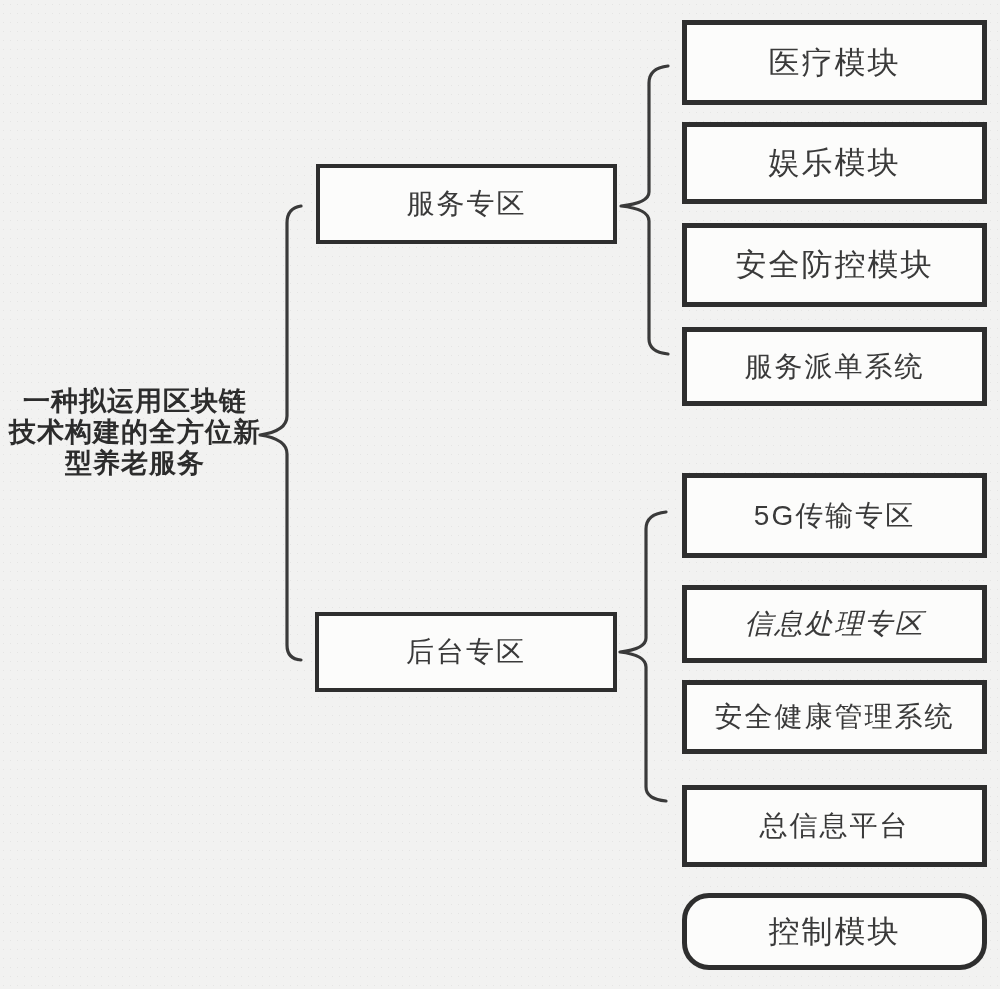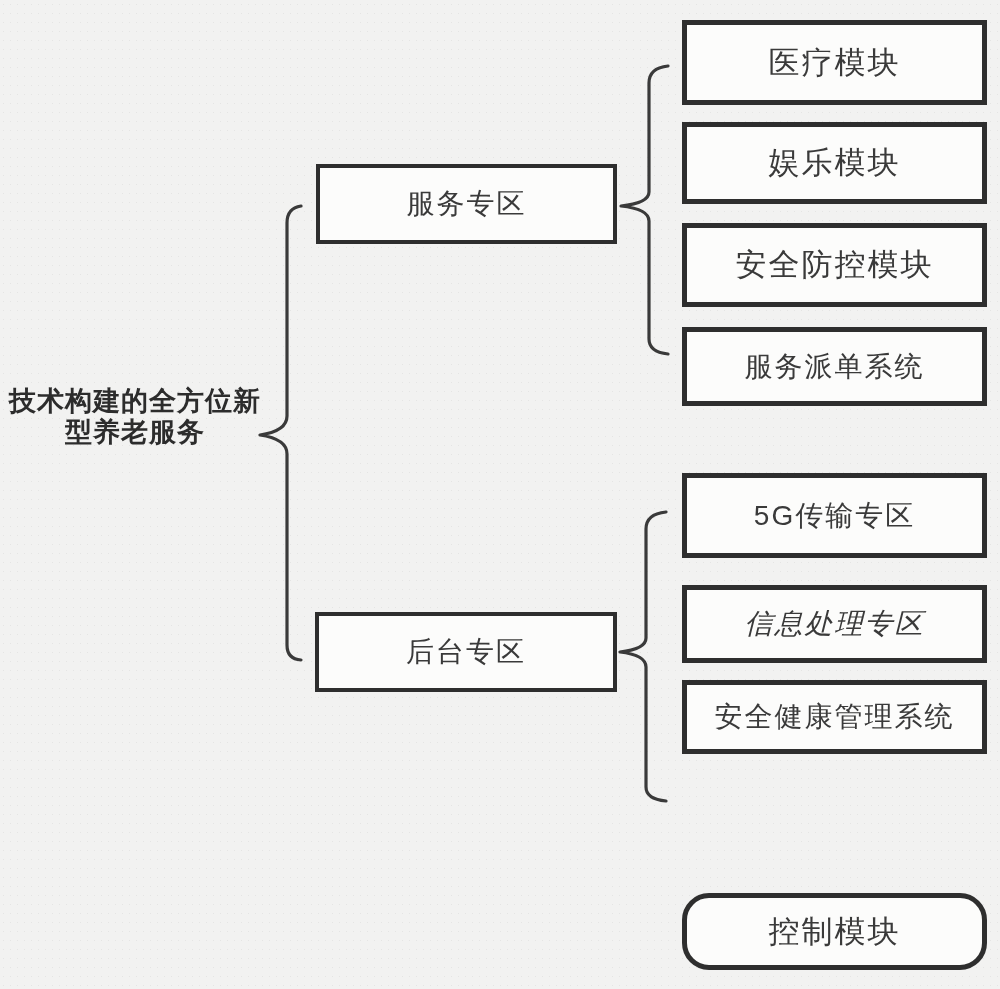"一种拟运用区块链" div { html: none -> <div>一种拟运用区块链</div> }
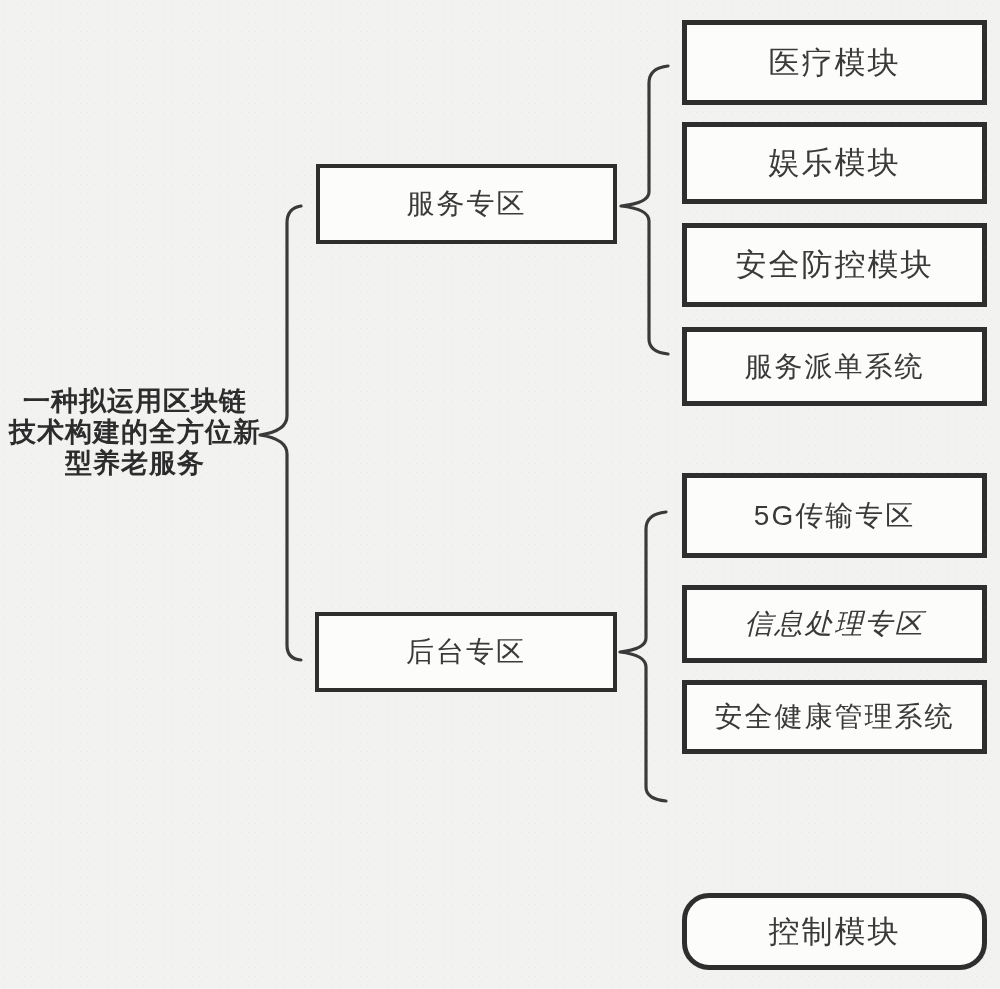"总信息平台" div.box { html: none -> <div> <span>总信息平台</span> </div> }
